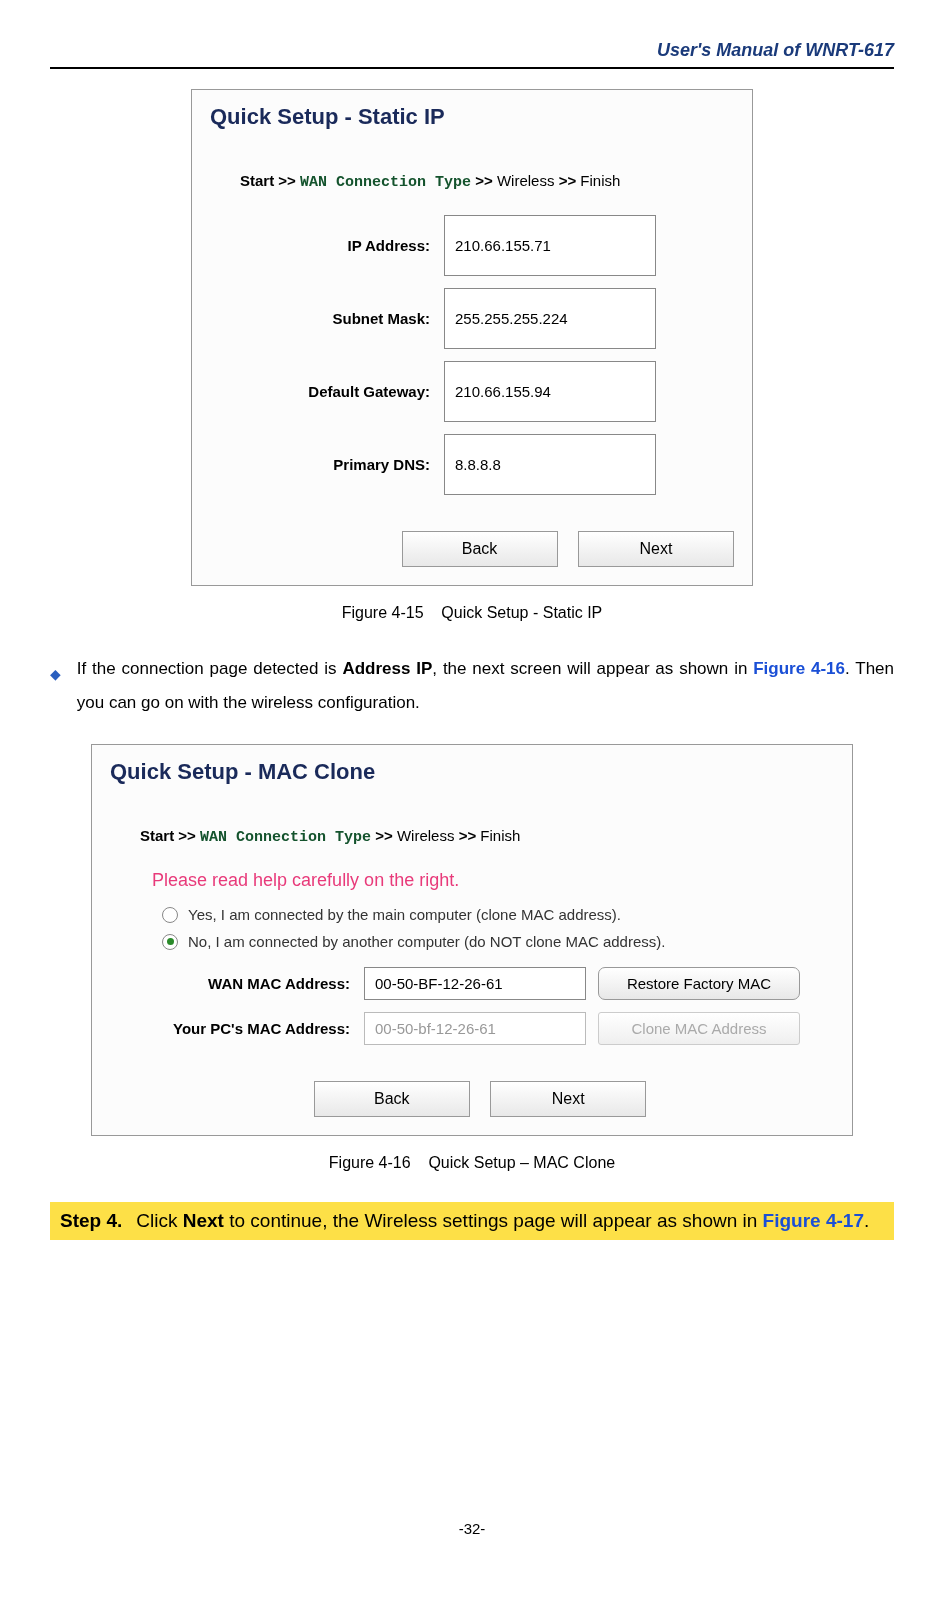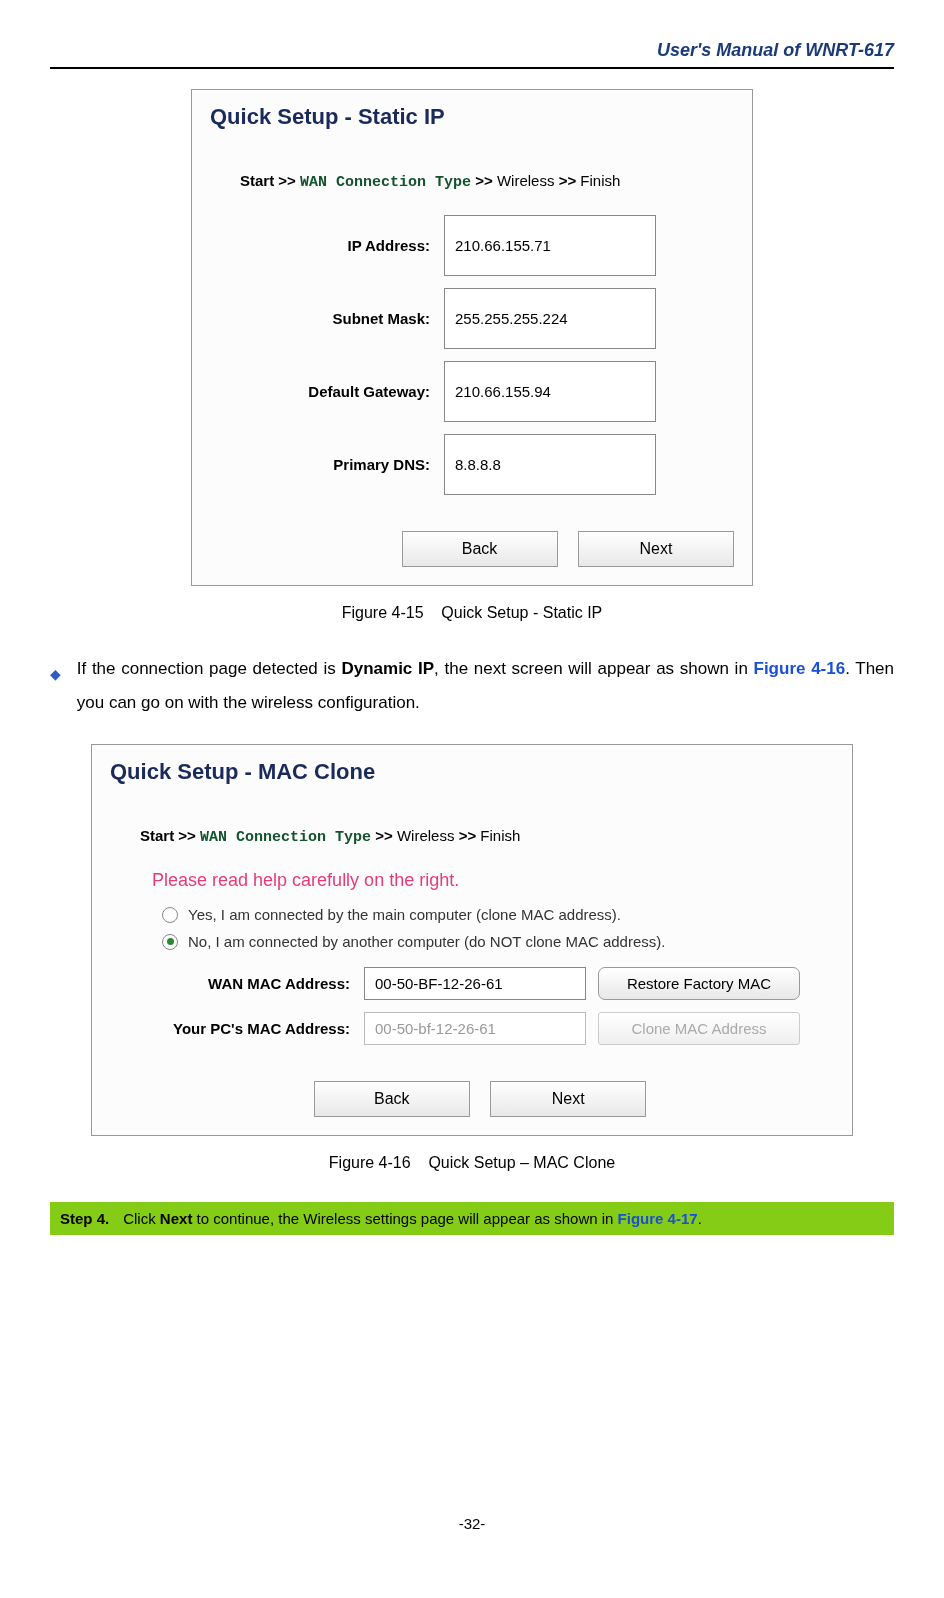"Dynamic IP" span.bold { text: Dynamic -> Address }
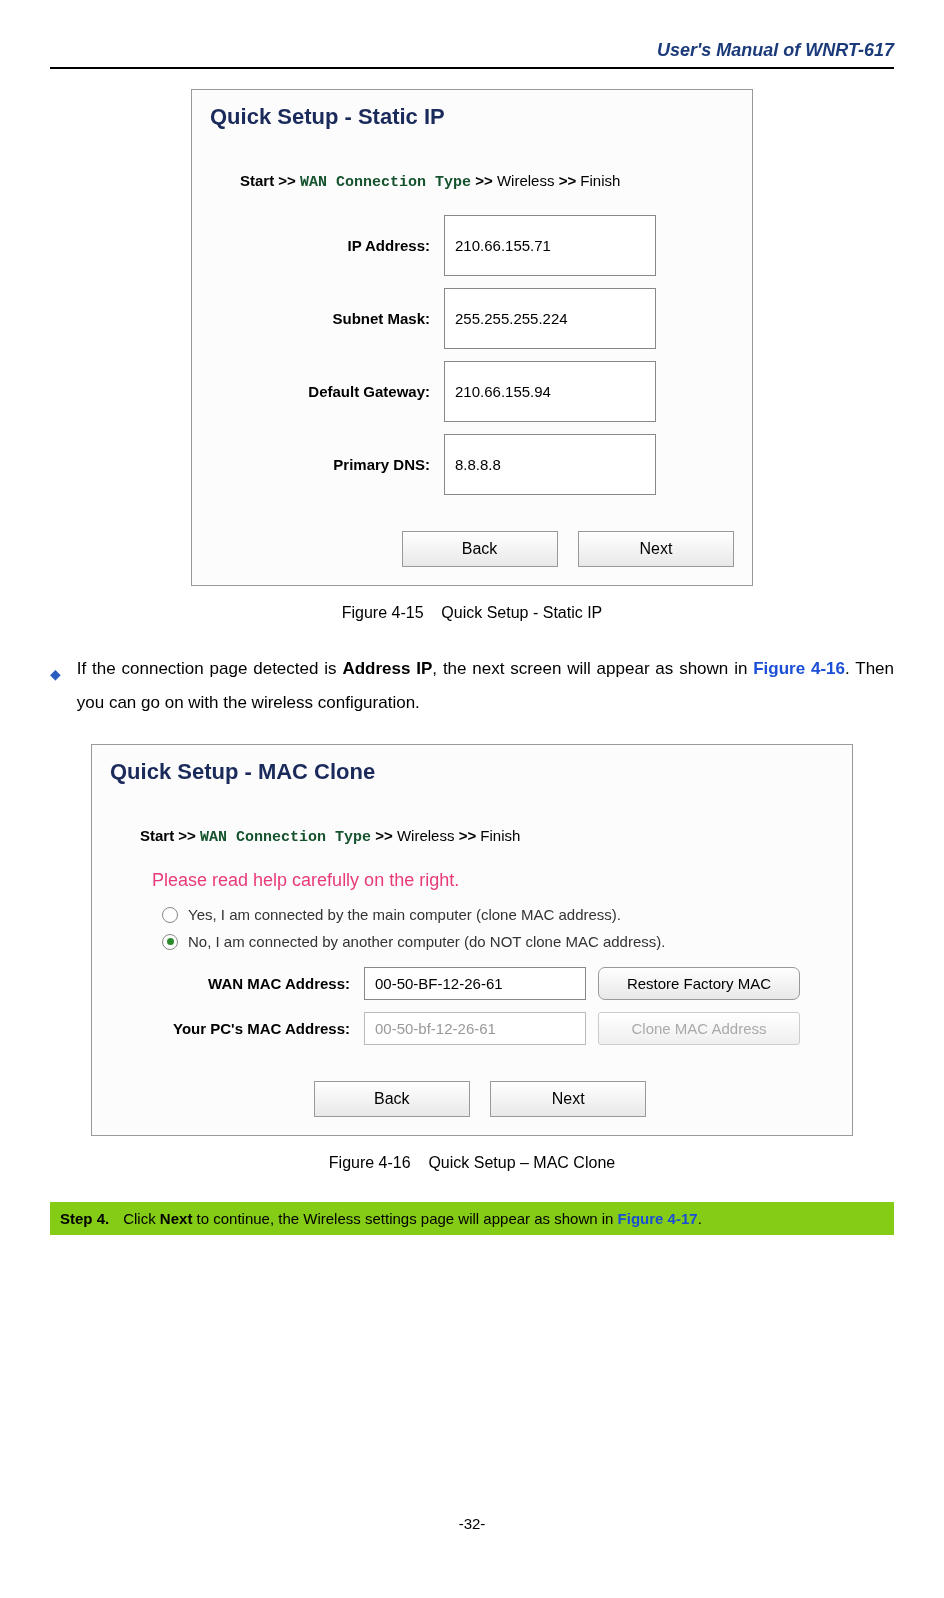"Step 4." .step-box { background: #84cc16 -> #fde047; font-size: 15px -> 19px }
